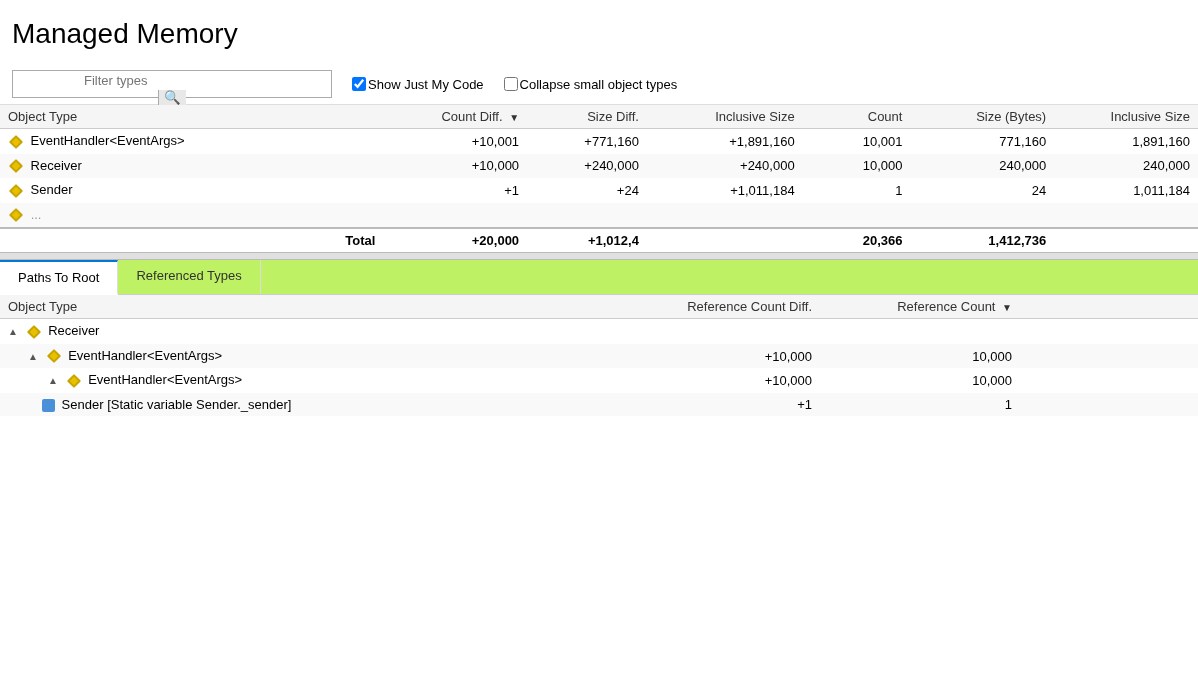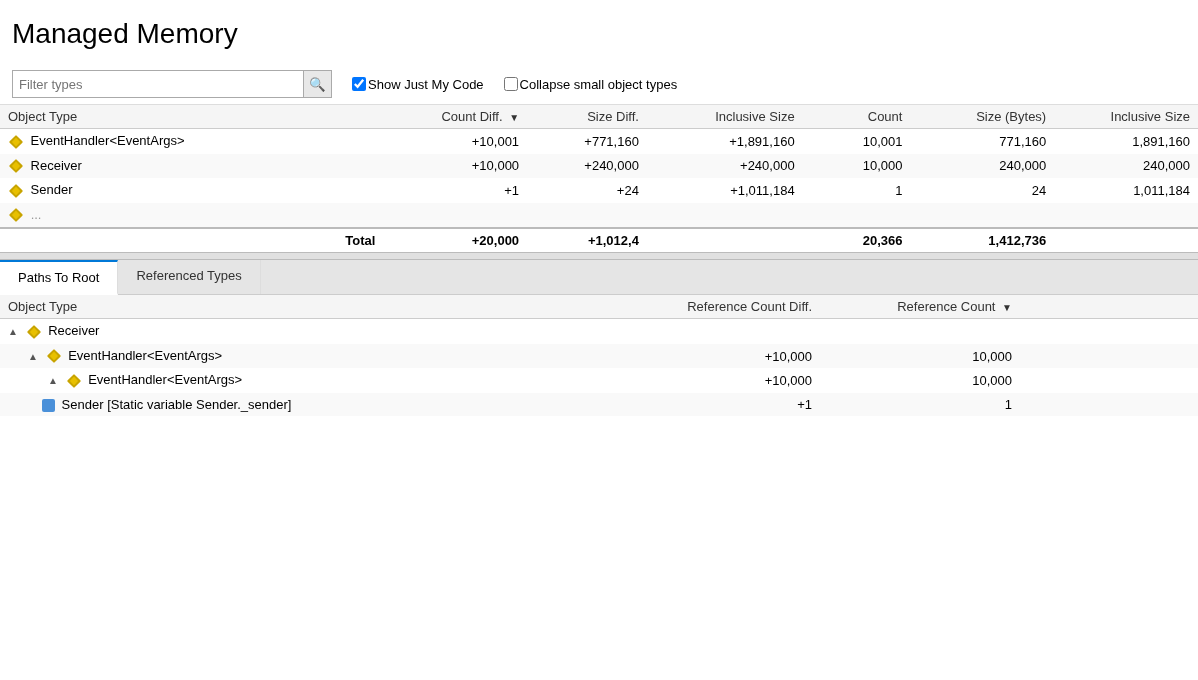"Filter types" .filter-box { flex-direction: none -> column }
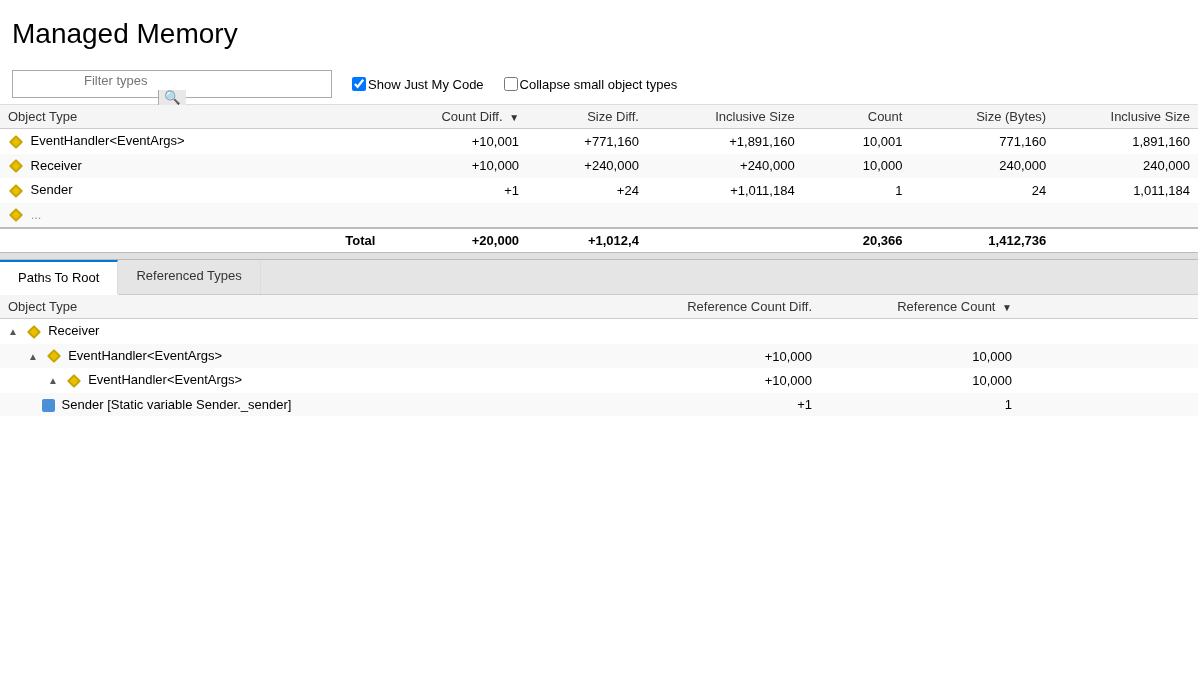"Paths To Root" .tabs { background: #e5e5e5 -> #bef264 }
